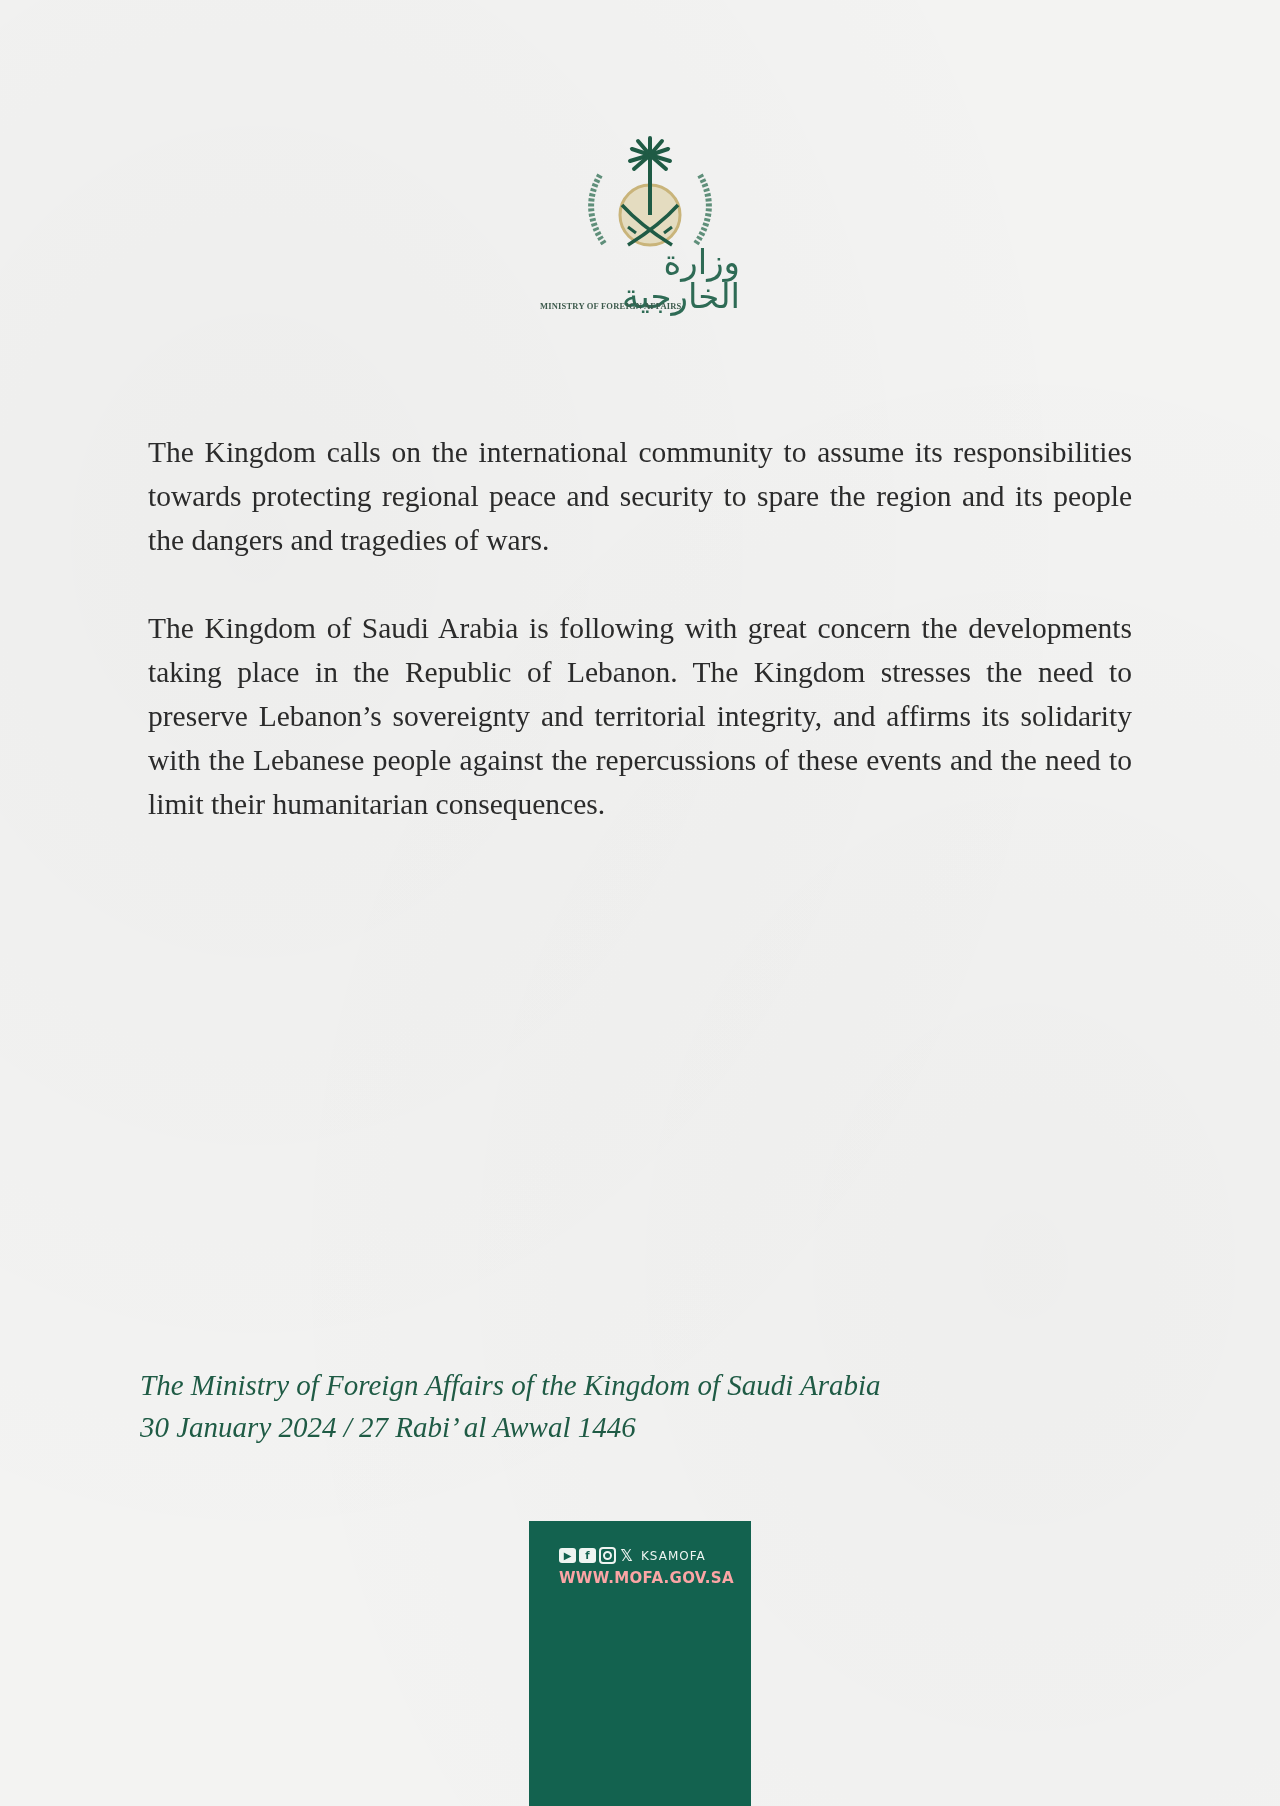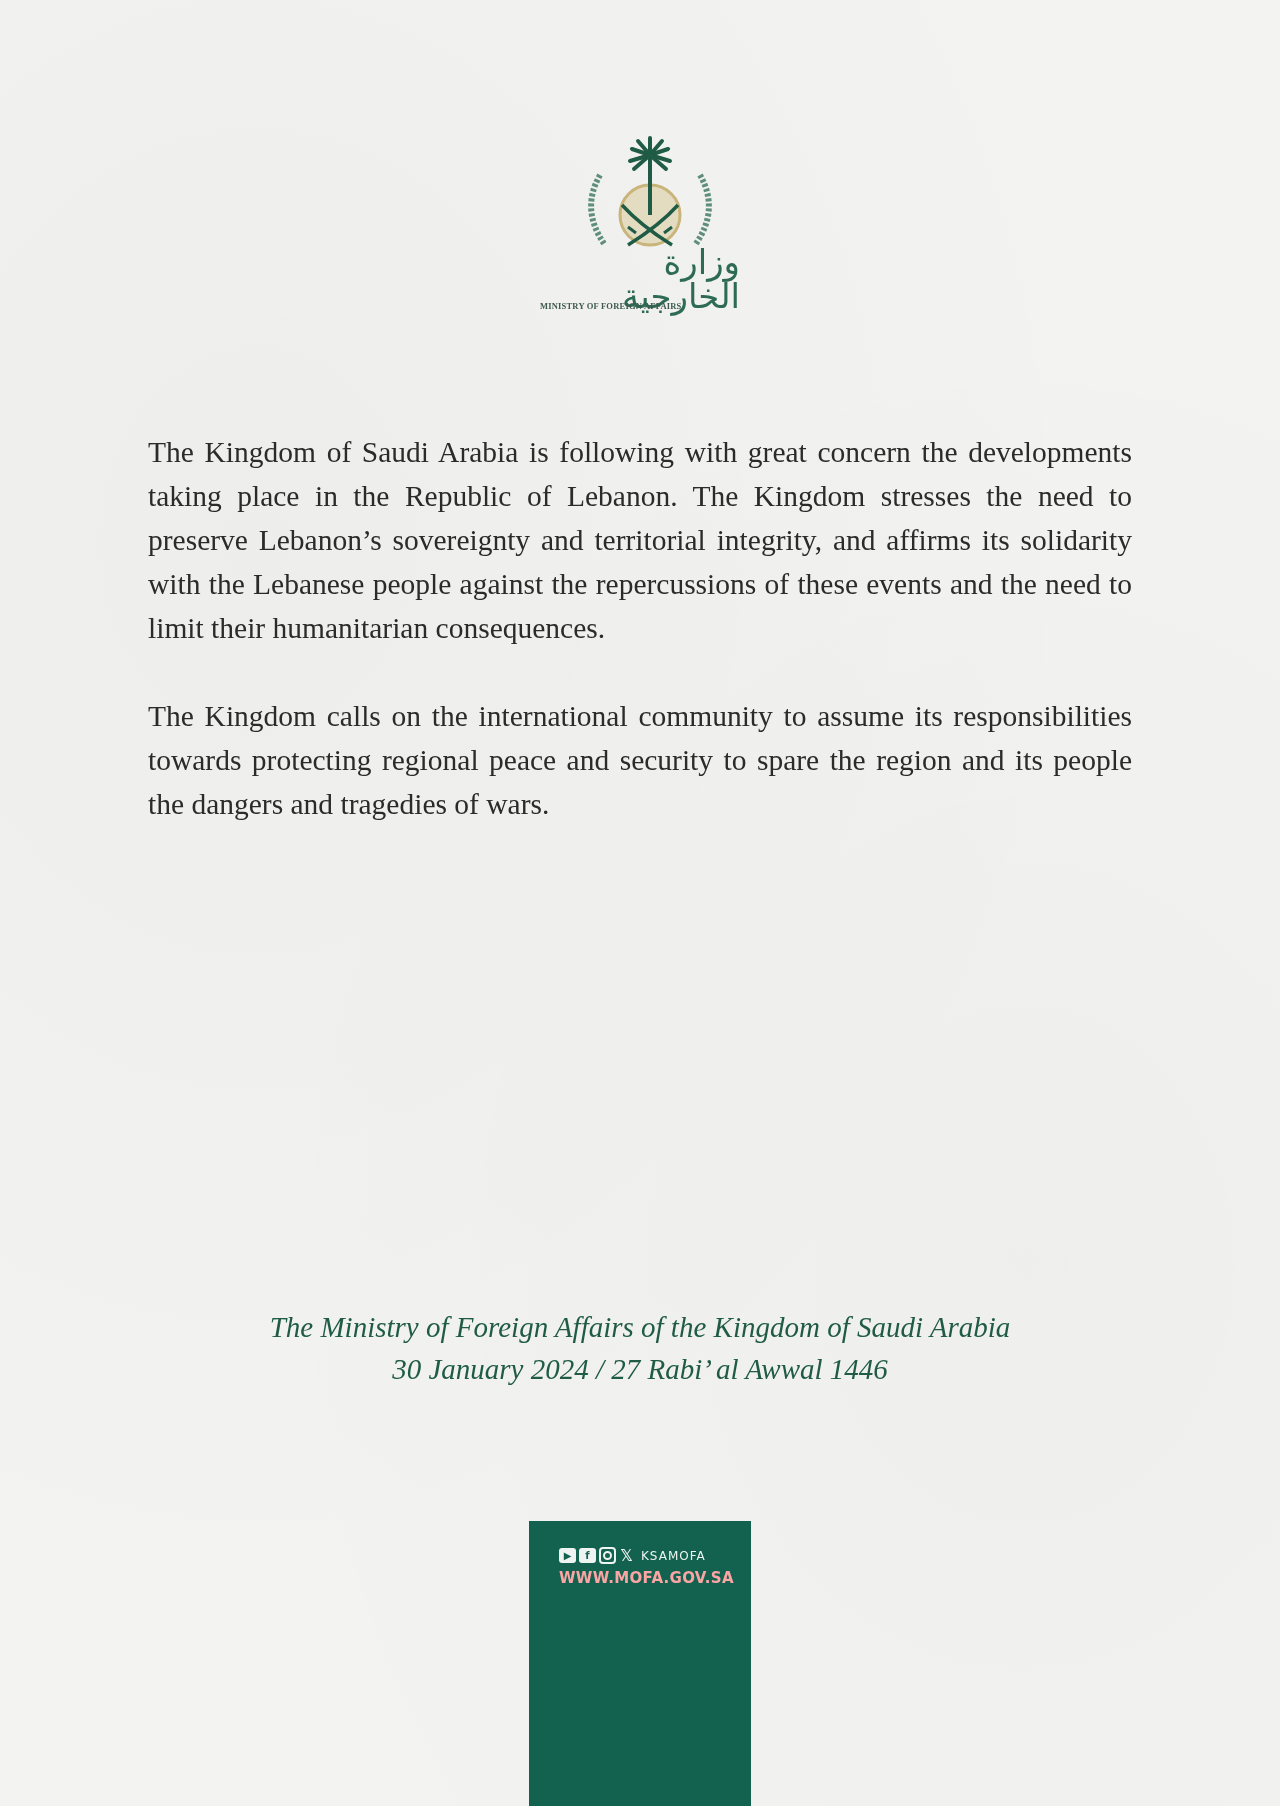"The Kingdom of Saudi Arabia" p { order: before "The Kingdom calls on the" -> after "The Kingdom calls on the" }
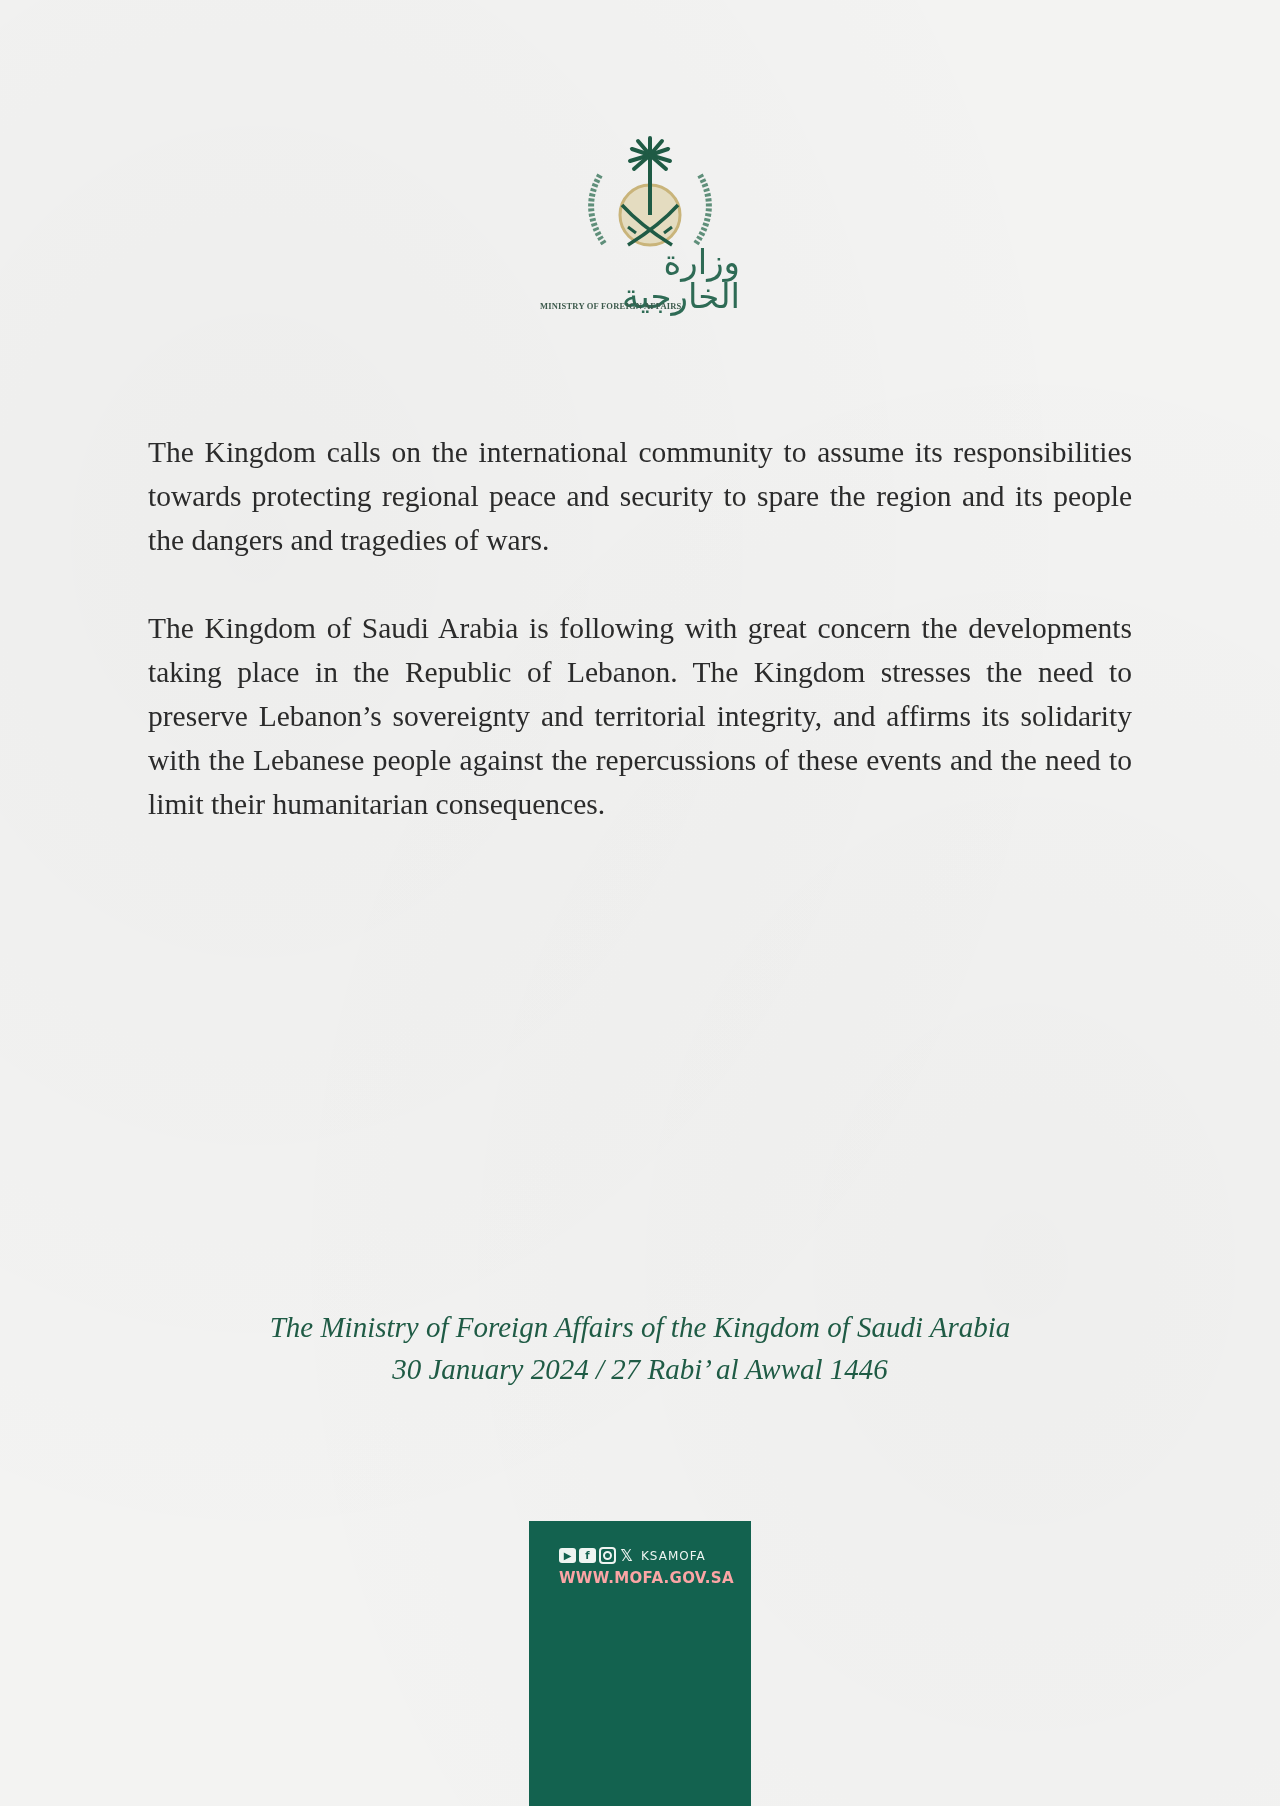"The Ministry of Foreign Affairs" .signature { text-align: center -> none; top: 1306px -> 1364px }
